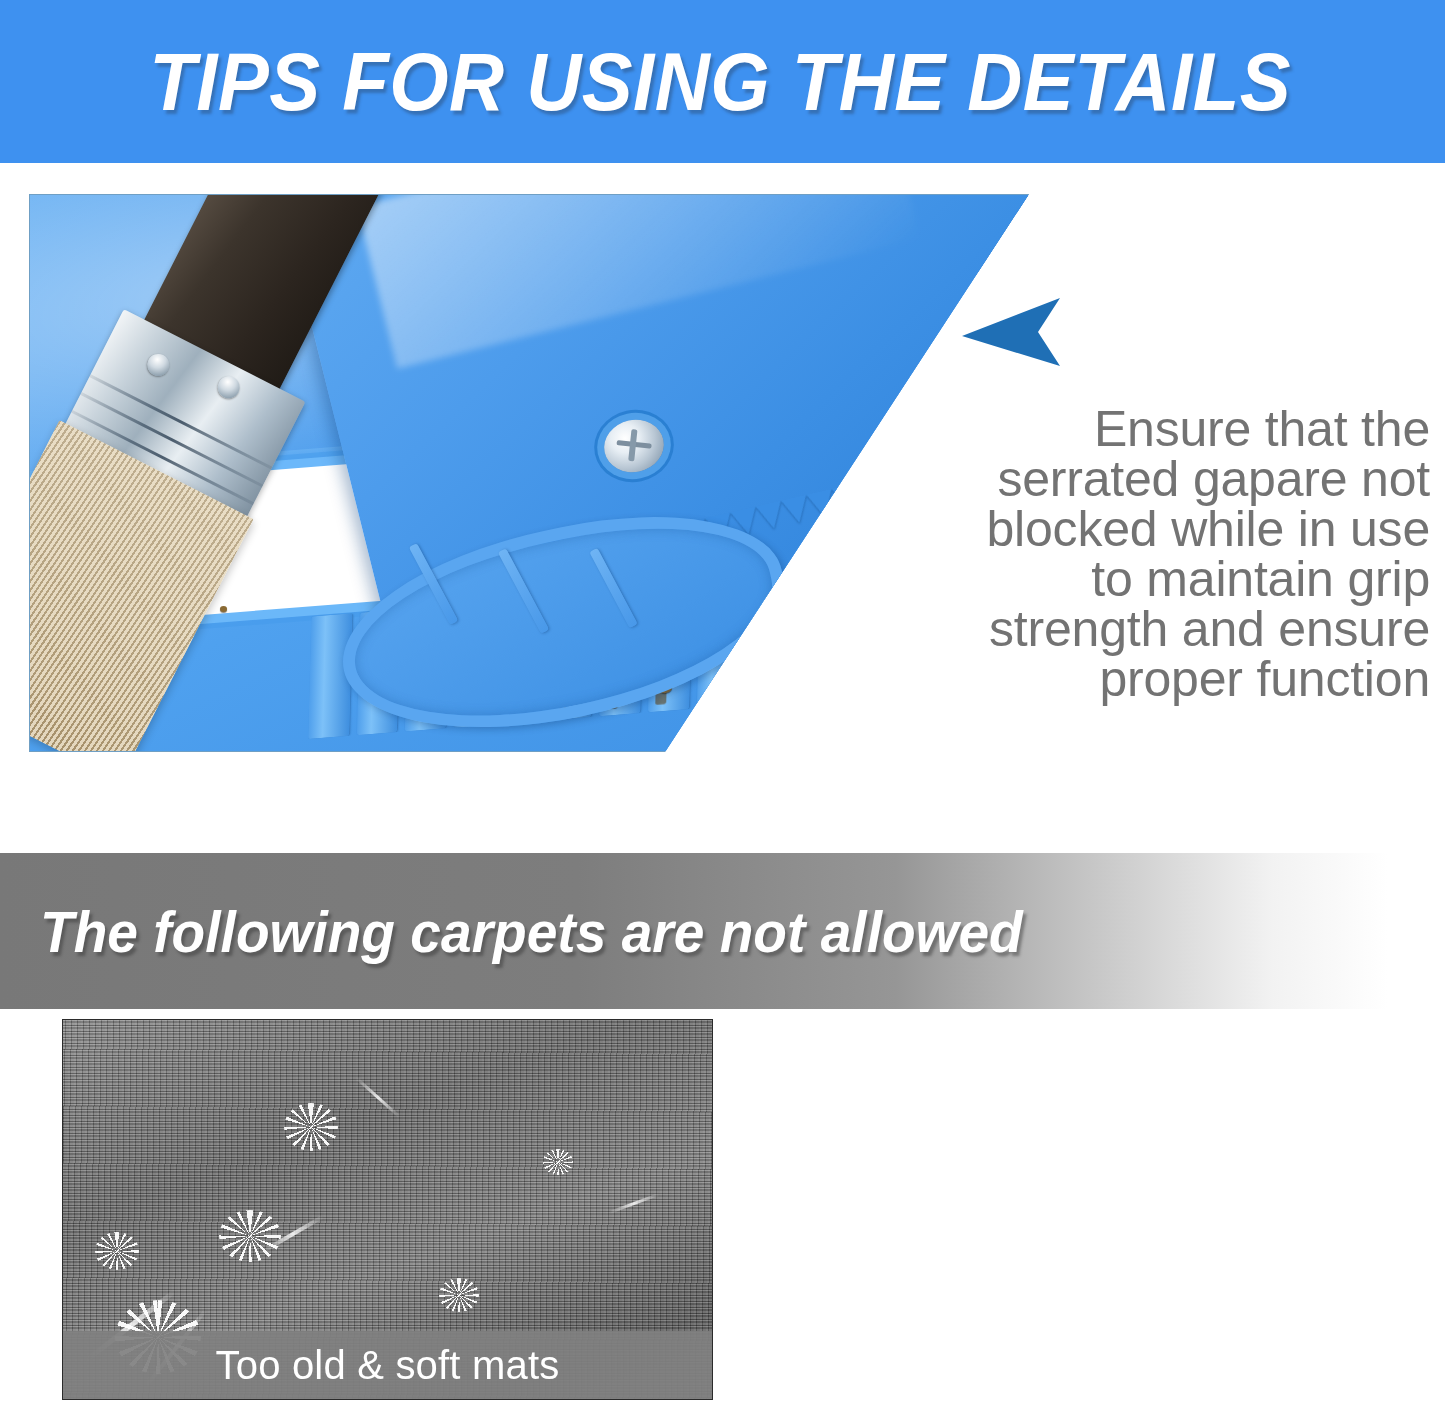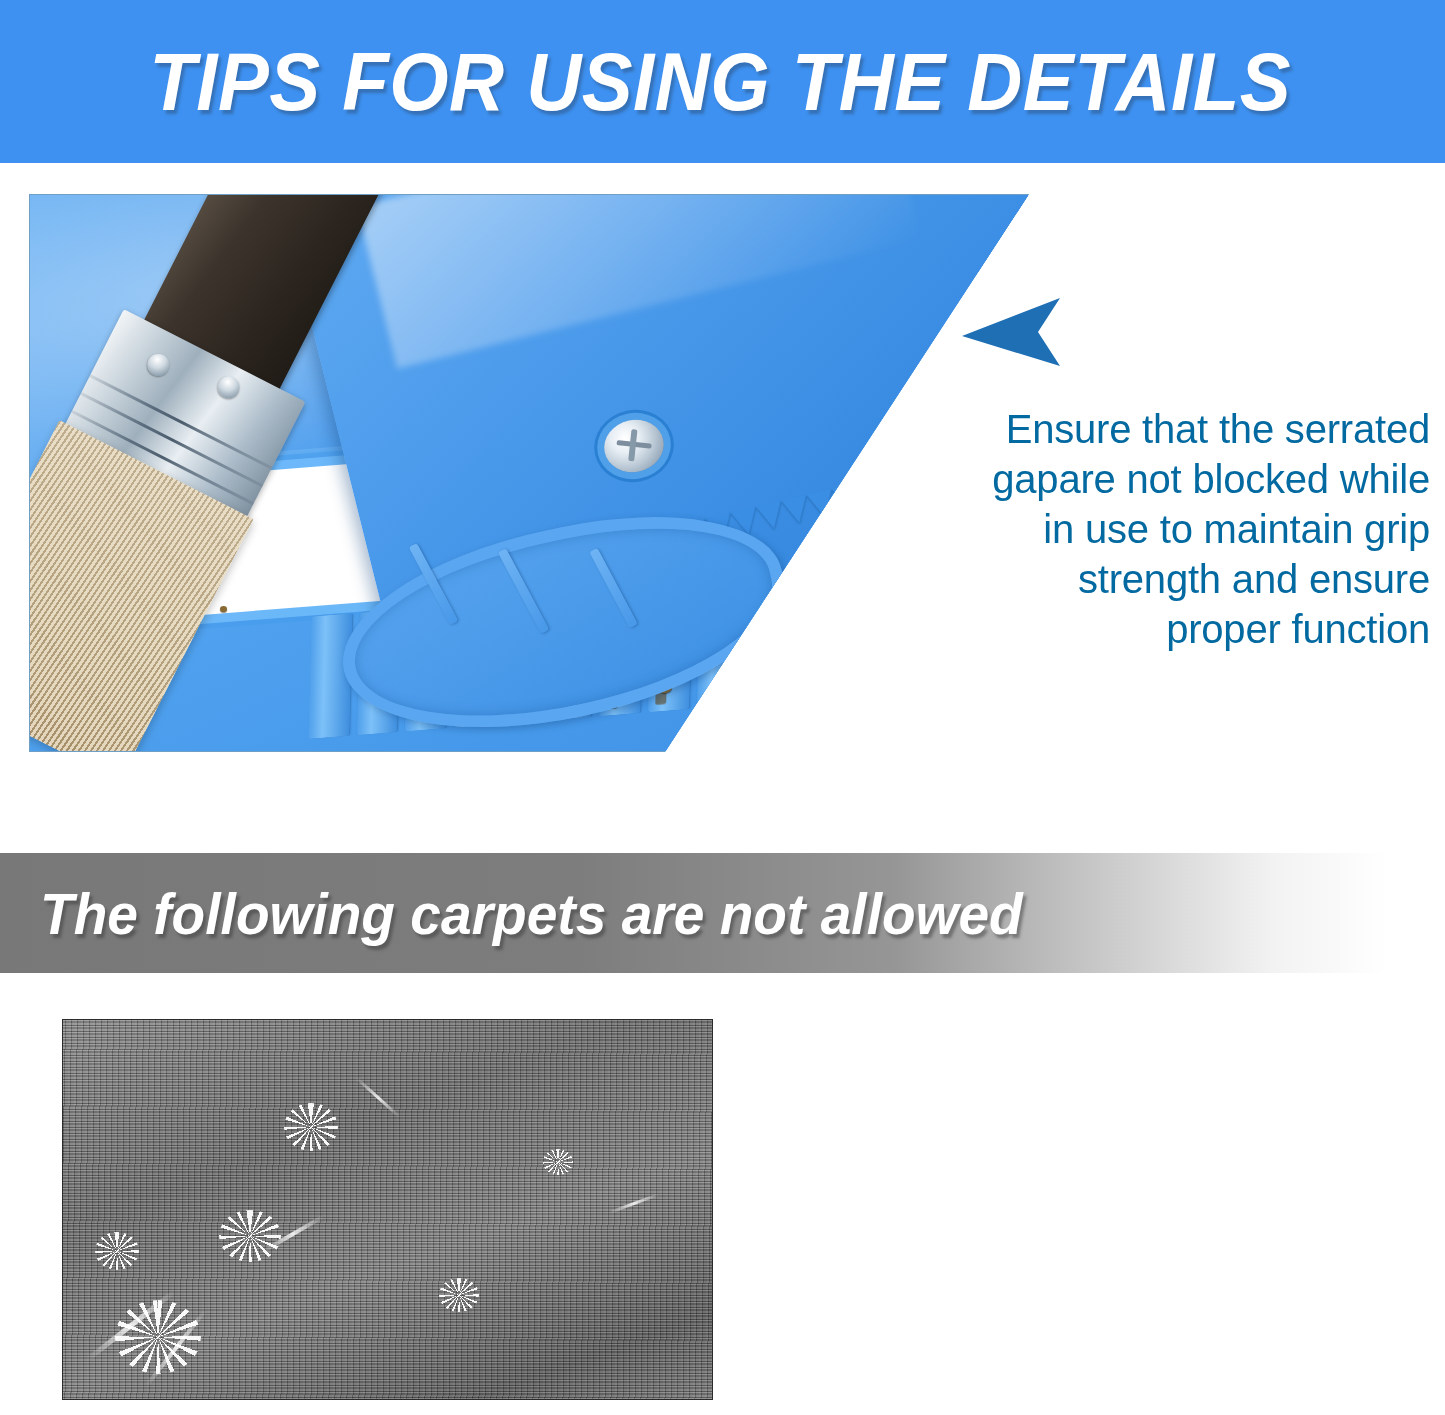"Ensure that the serrated gapare" .callout-text { color: #0369a1 -> #737373; font-size: 40px -> 50px }
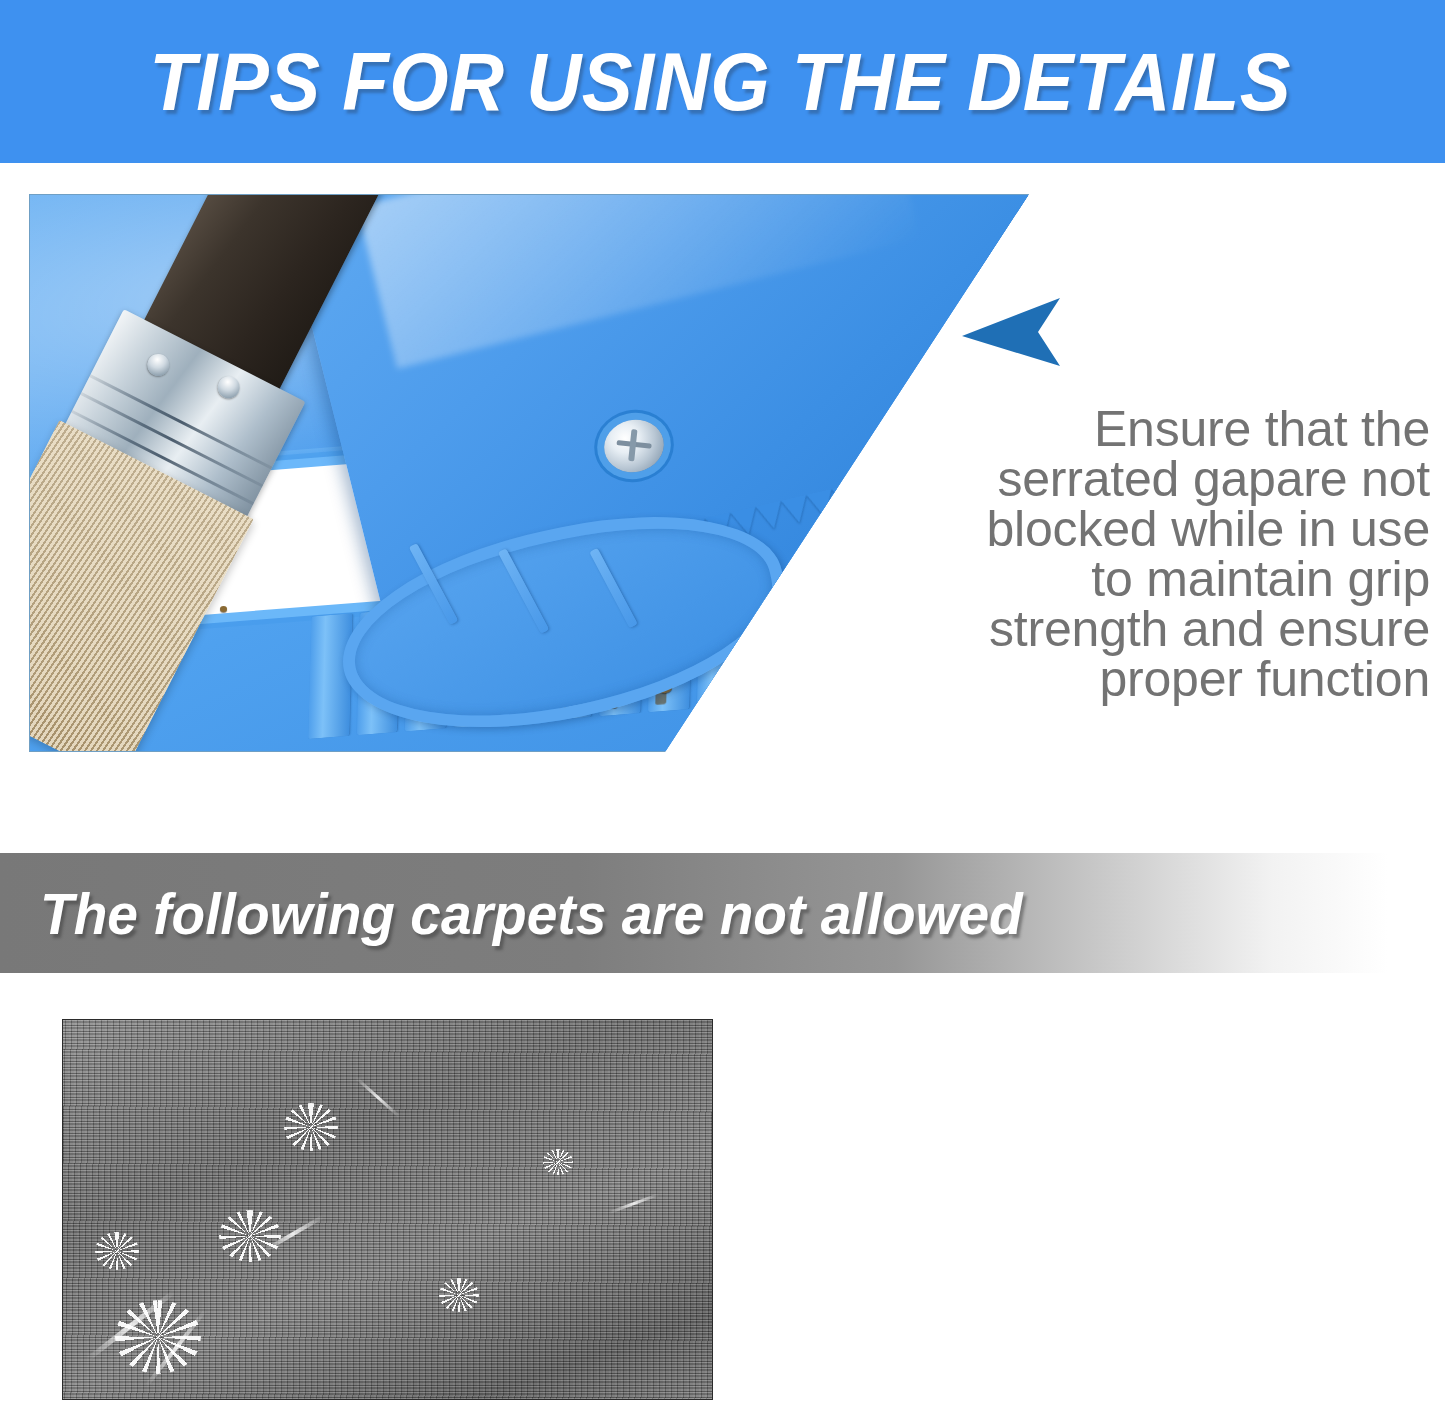"The following carpets are not" .gray-banner { height: 120px -> 156px }
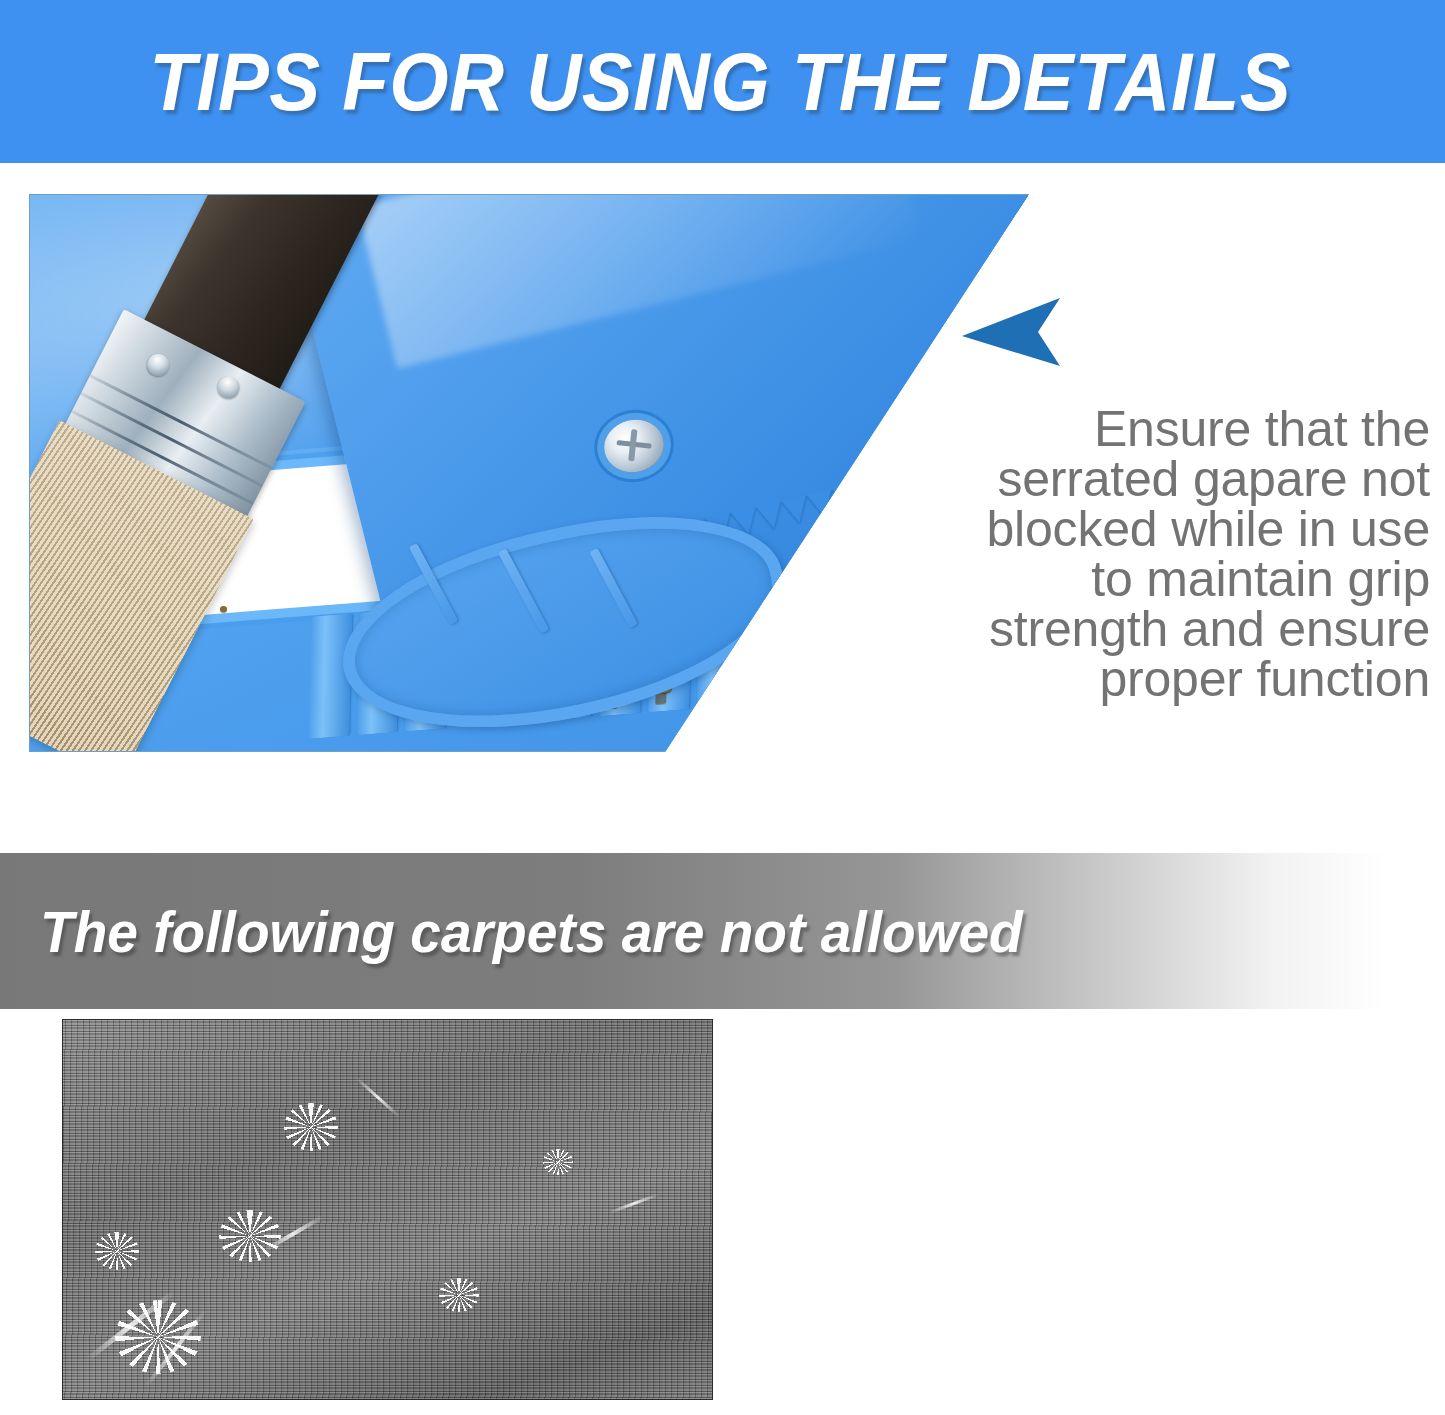"Too old & soft mats" div.card-caption { html: none -> <div>Too old &amp; soft mats</div> }
